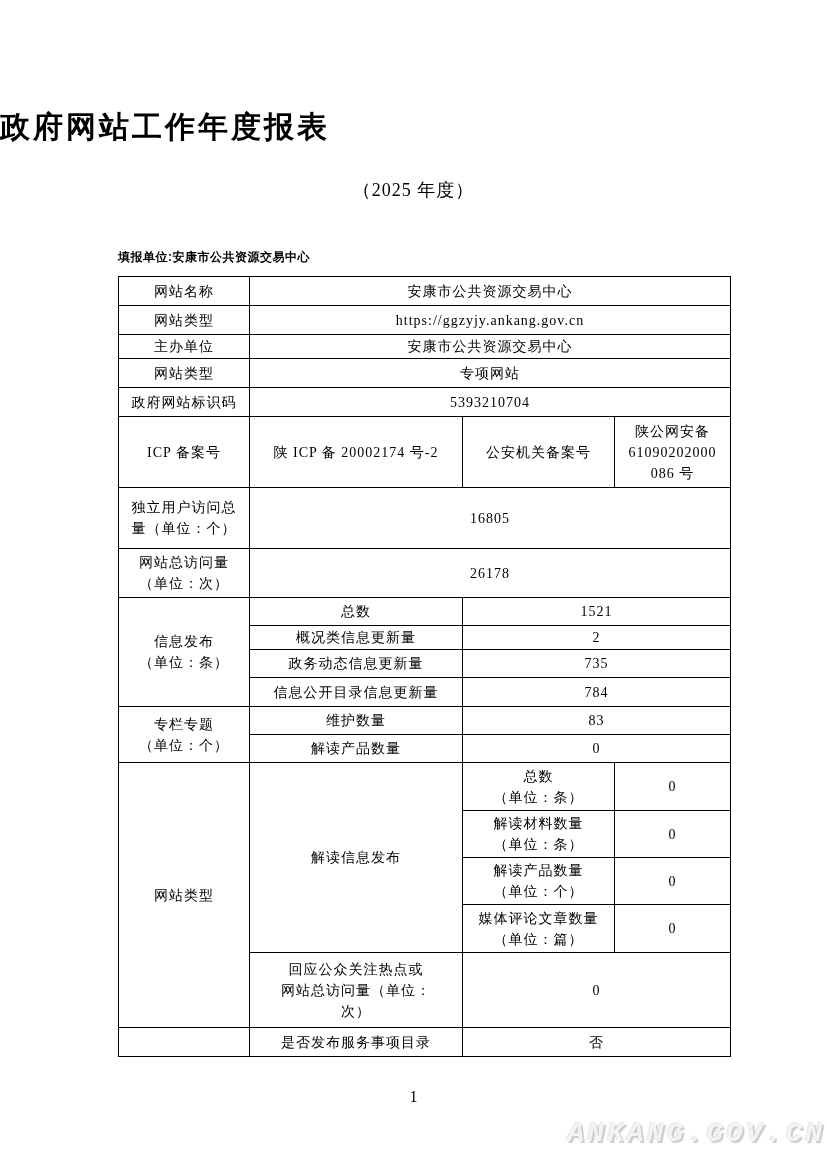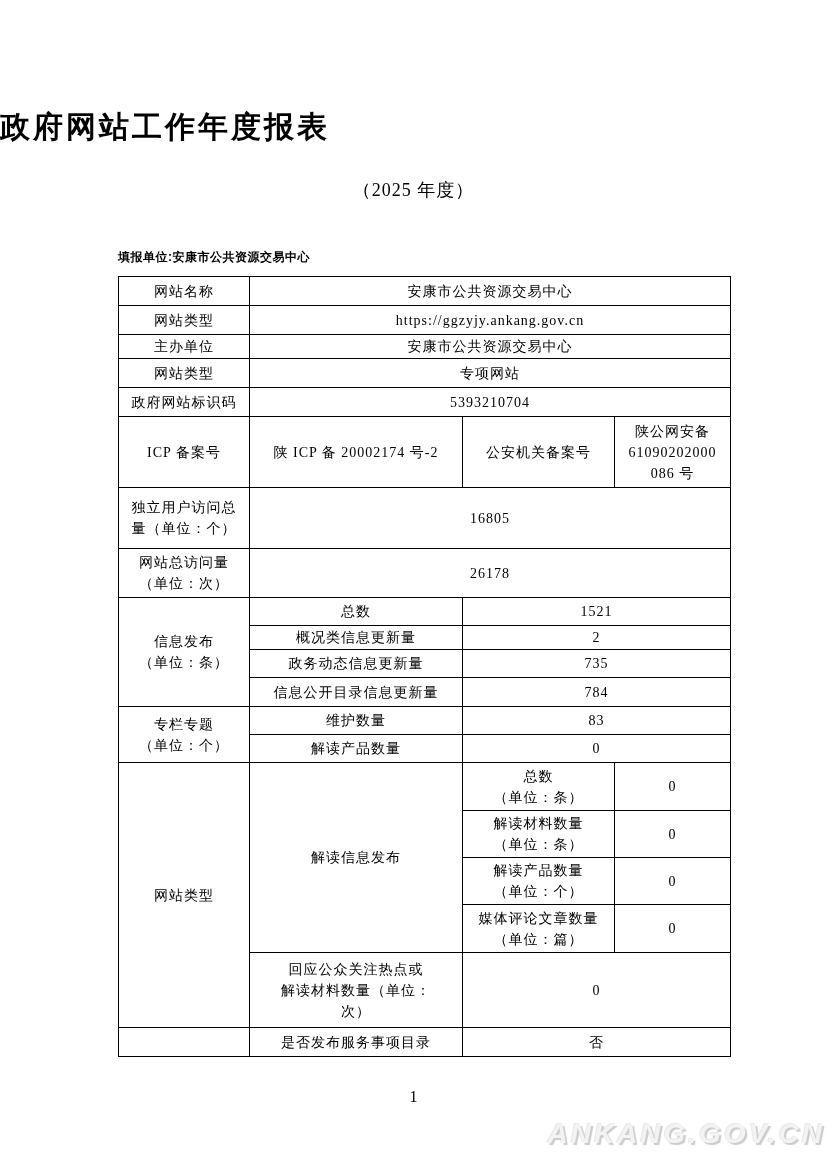"回应公众关注热点或" td { text: 解读材料数 -> 网站总访问 }
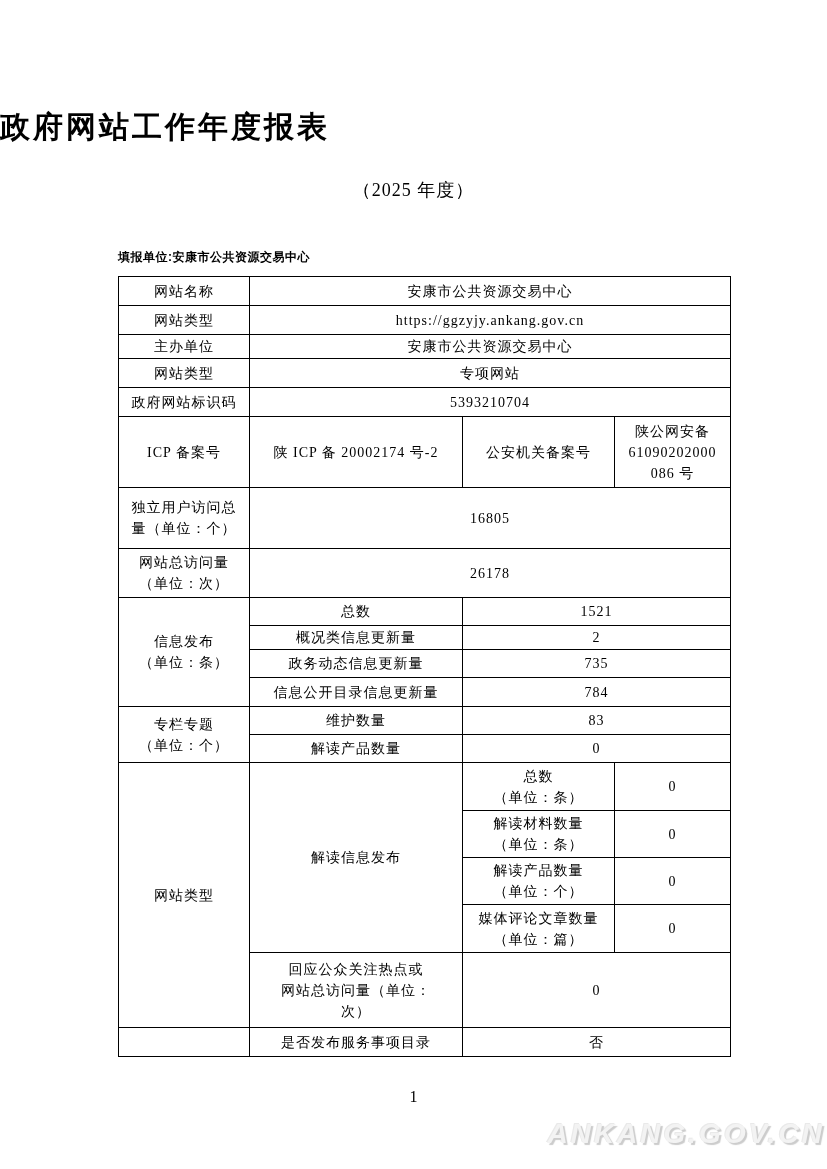"ANKANG.GOV.CN" .watermark { font-family: Liberation Sans, sans-serif -> Liberation Mono, monospace }
